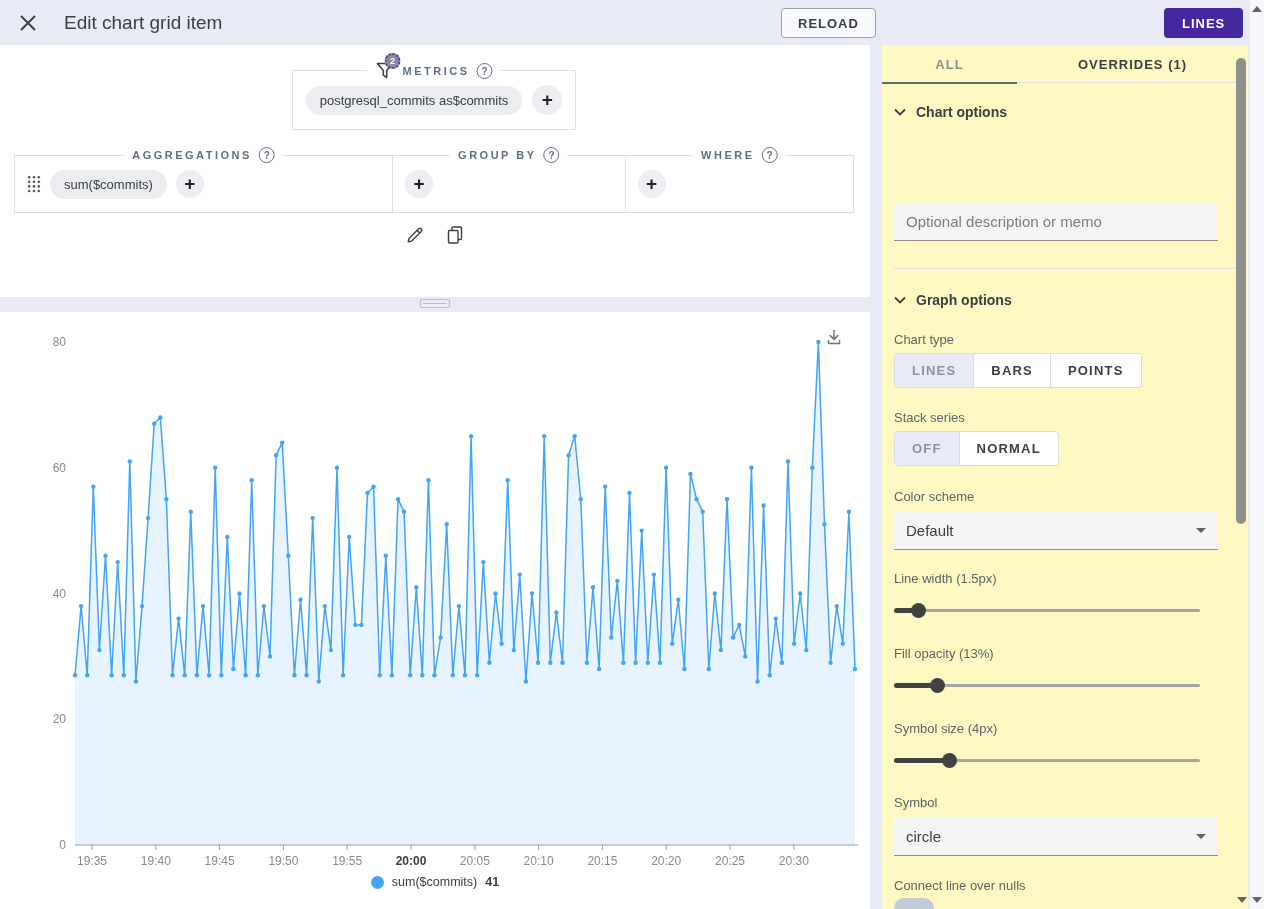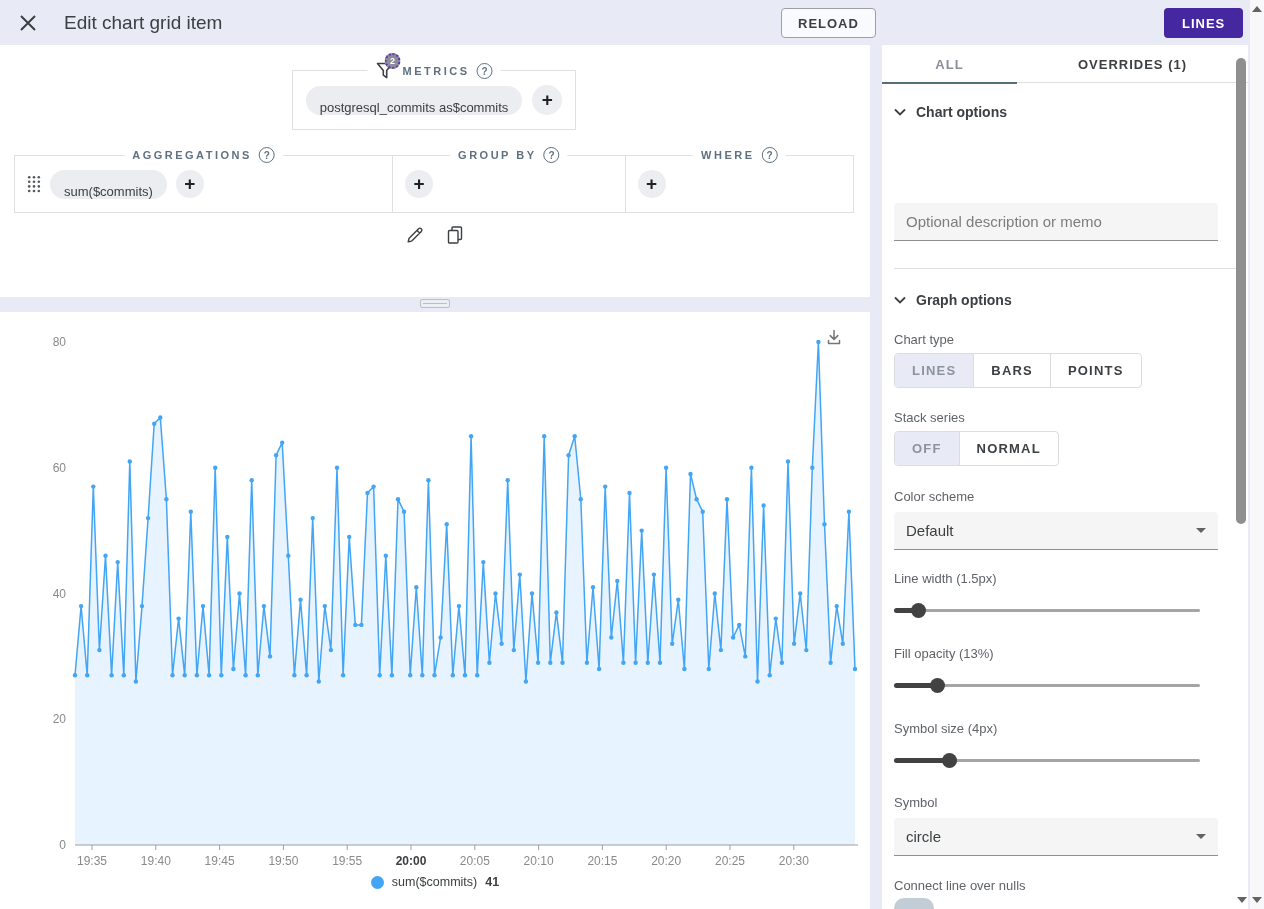"ALL" .sidebar { background: #ffffff -> #fef9c3 }
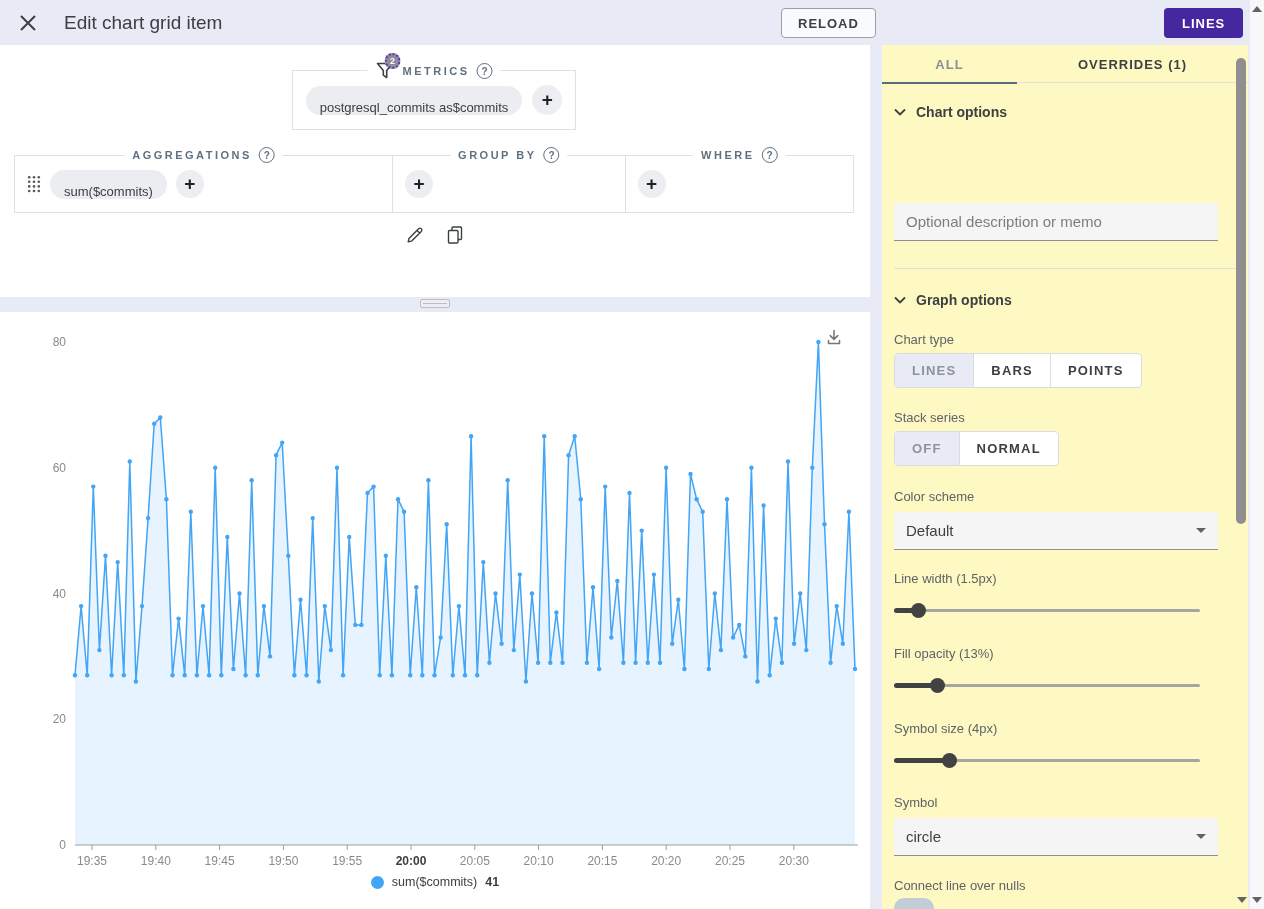"postgresql_commits as" .chip { align-items: flex-end -> center }
